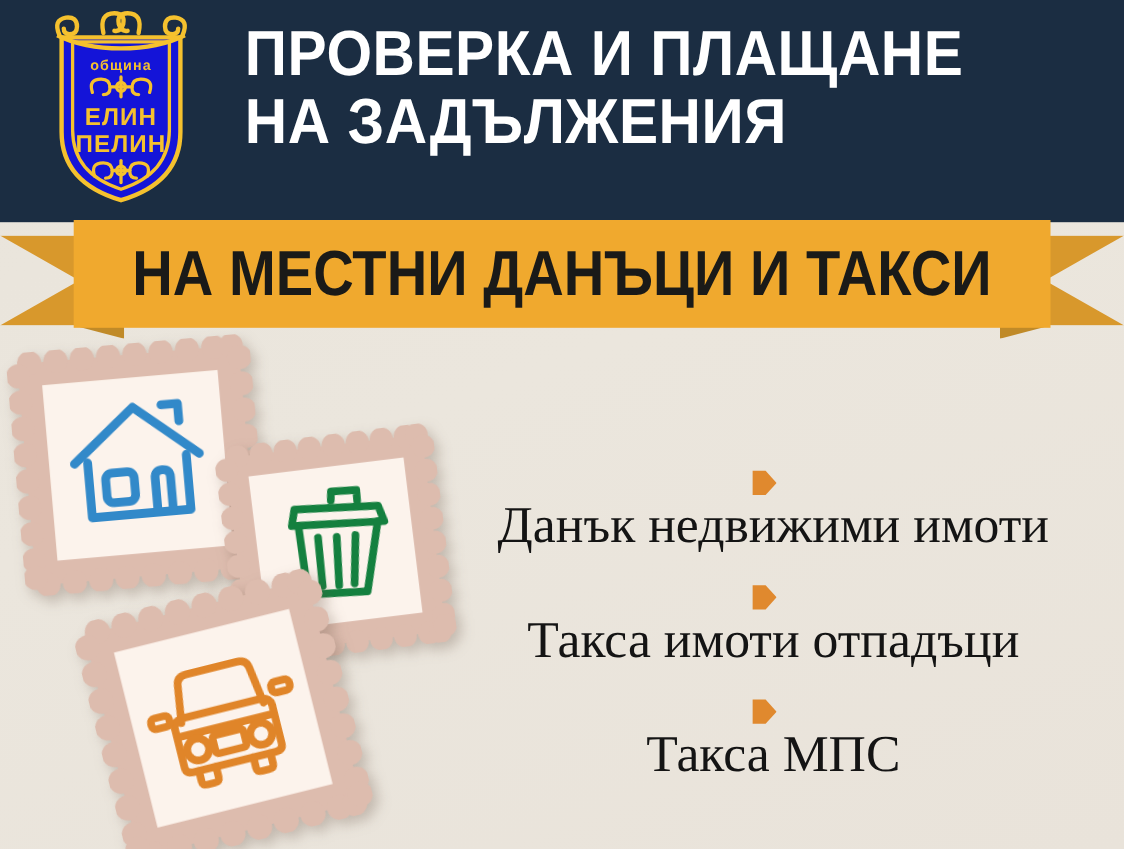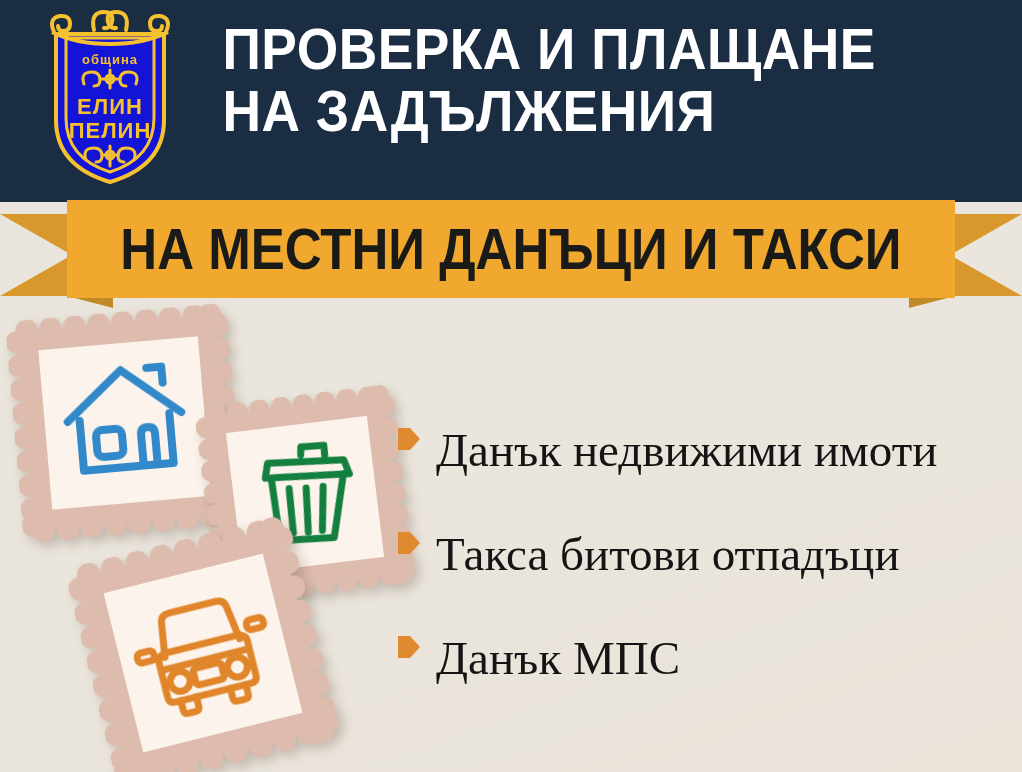"Данък недвижими имоти" .list-item { align-items: none -> center; flex-direction: none -> column }
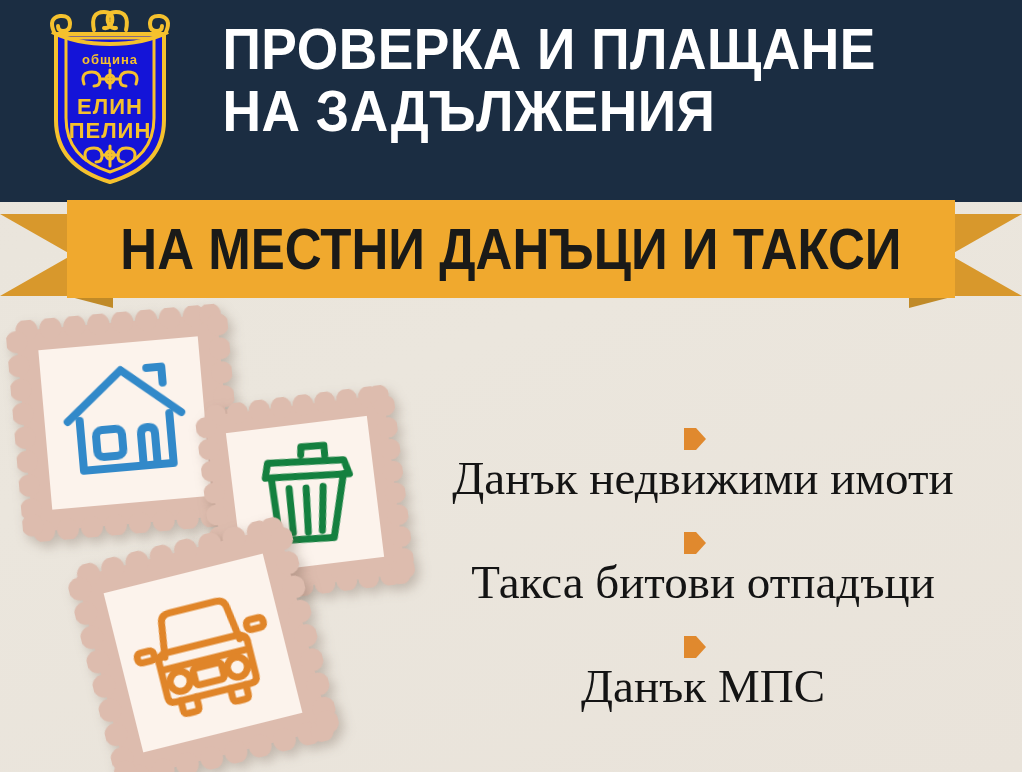"Такса битови отпадъци" span.list-label { text: битови -> имоти }
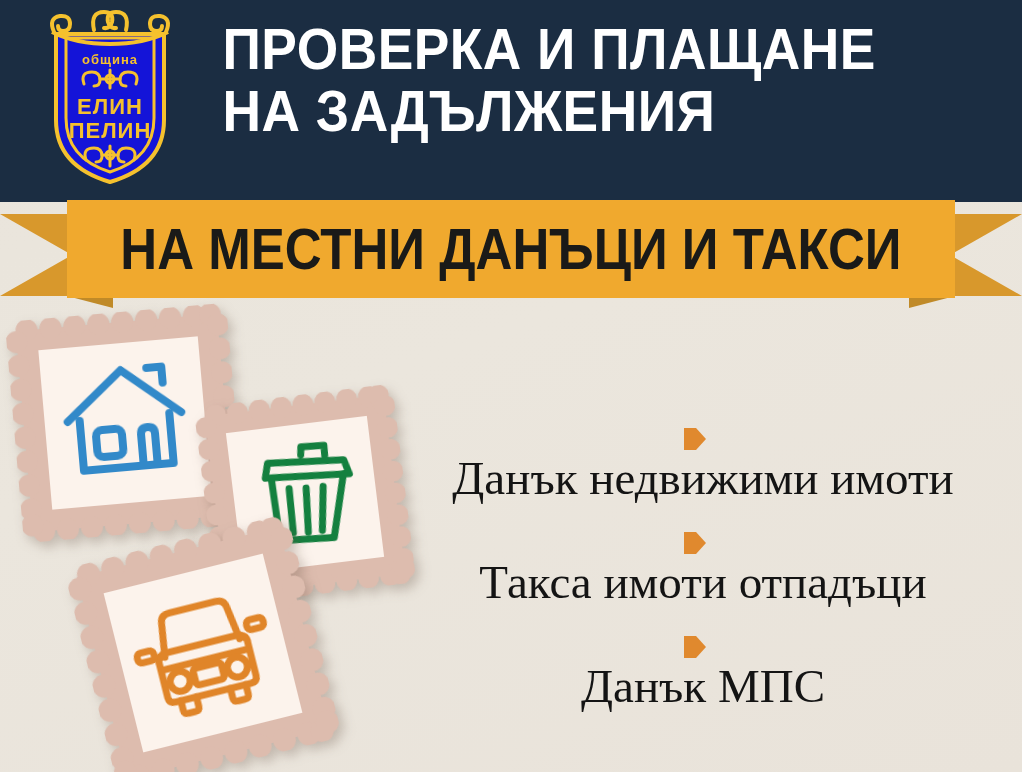"Данък МПС" span.list-label { text: Данък -> Такса }
